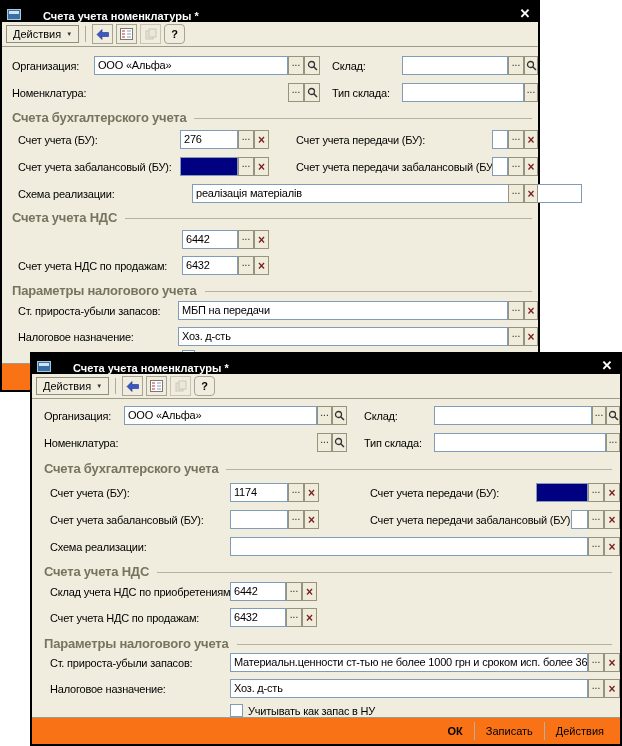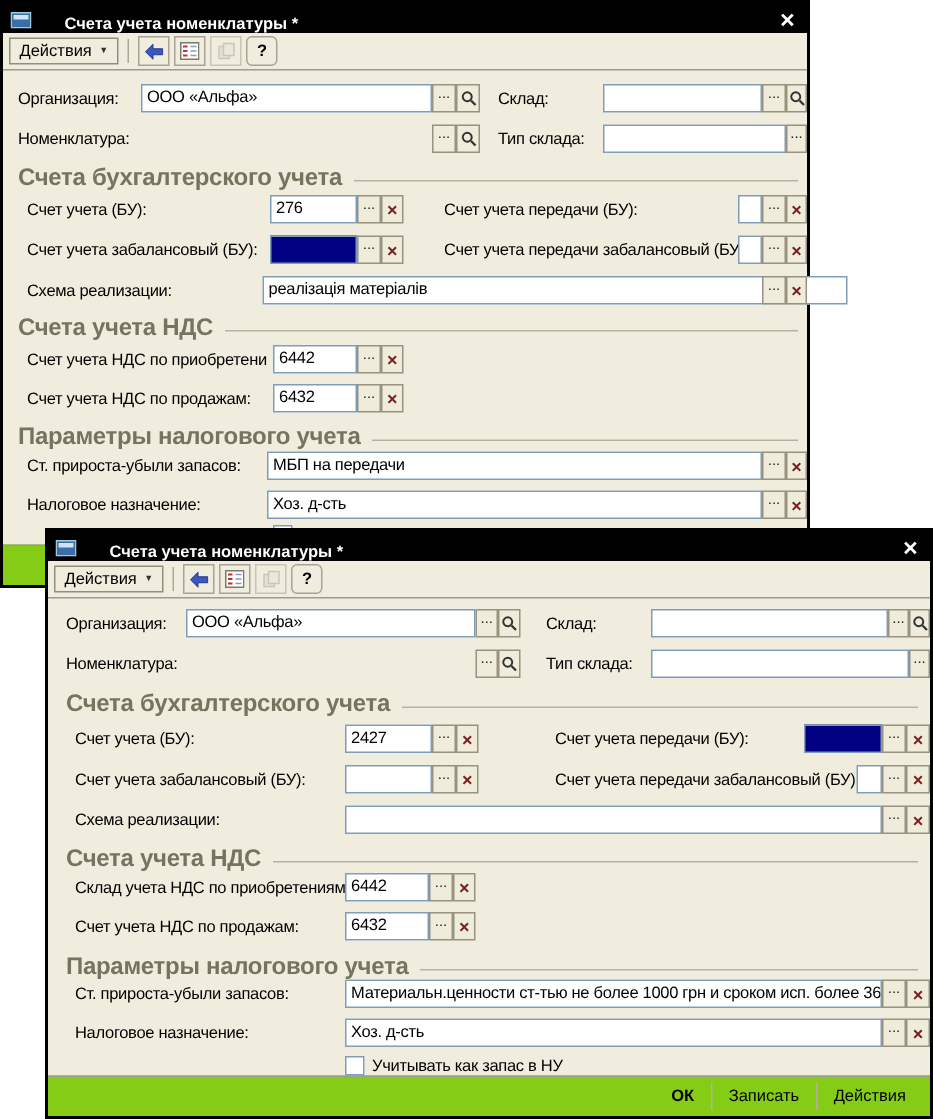"Счета бухгалтерского учета" .sec { font-size: 16px -> 13px }
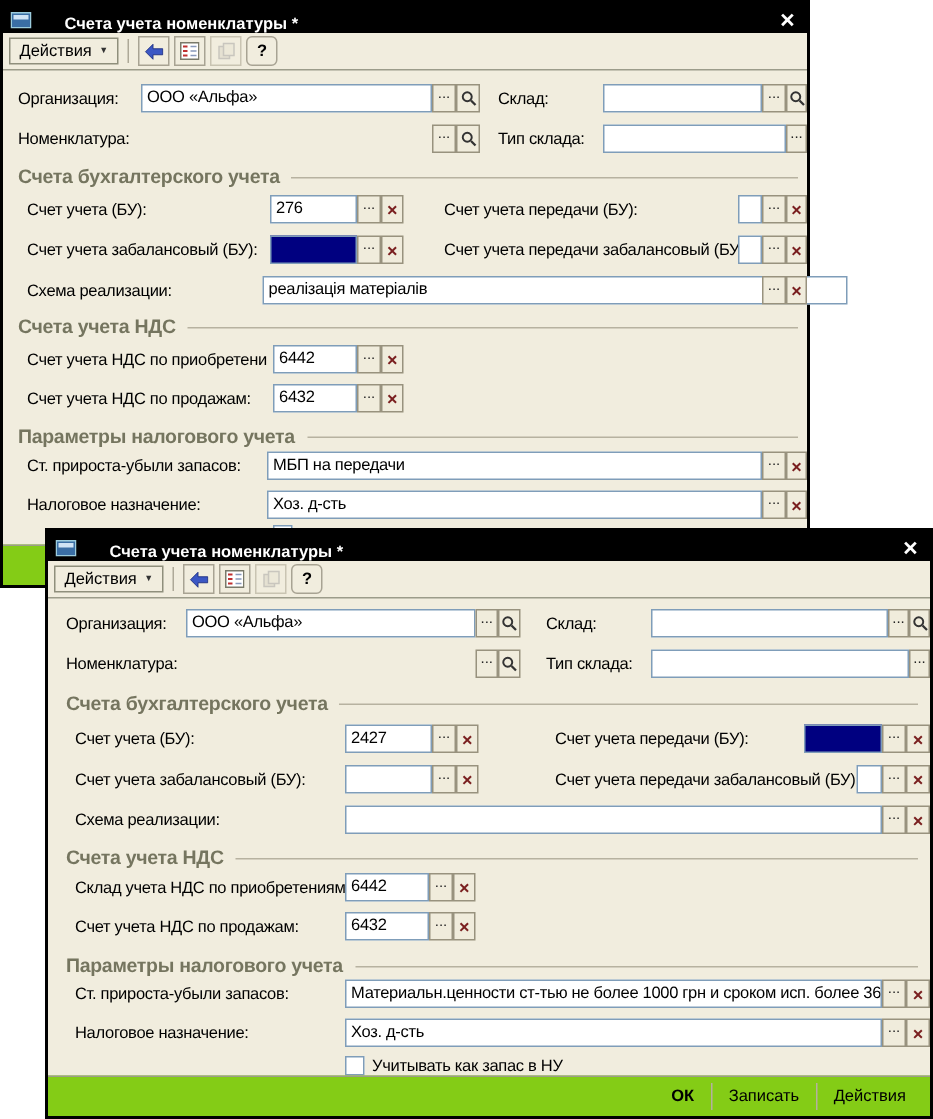"реалізація матеріалів" div.inp { left: 173px -> 190px }
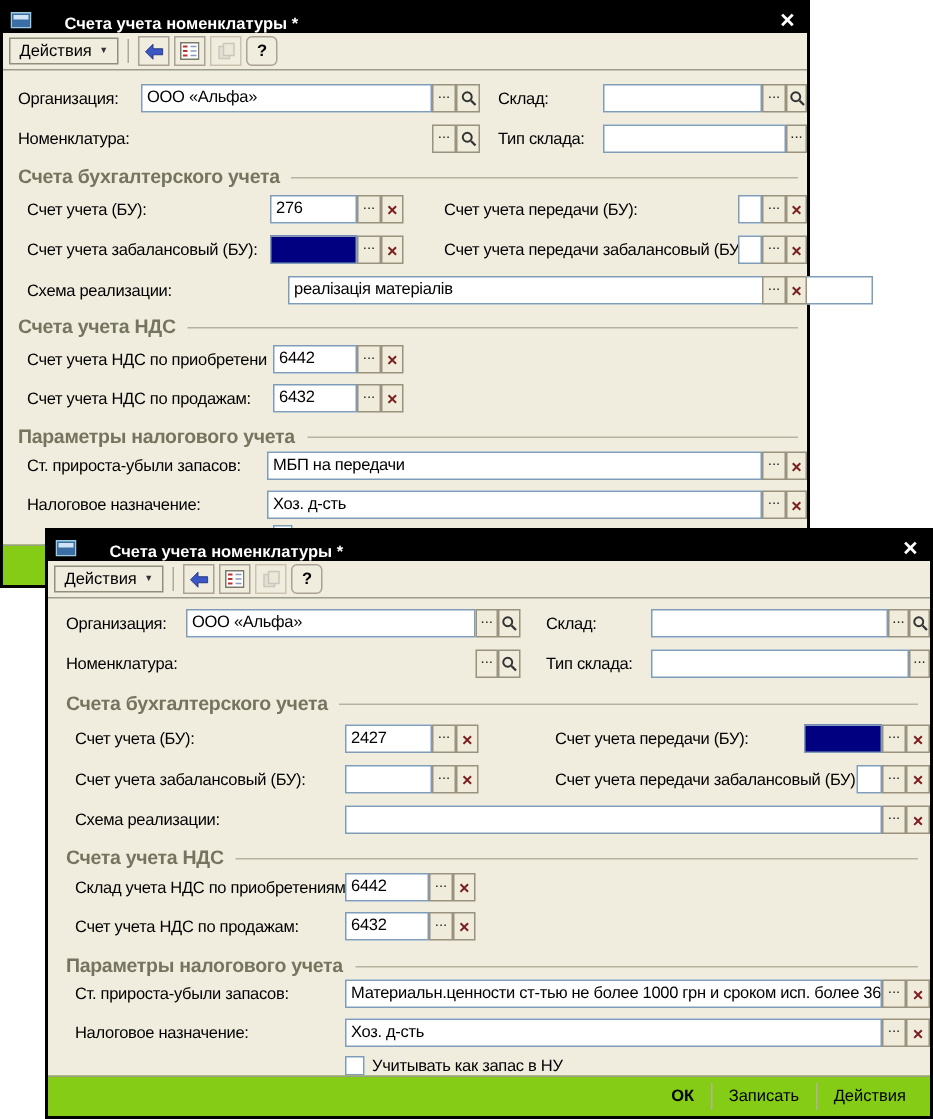"Счет учета НДС по приобретени" span.lbl { html: <span>Счет учета НДС по приобретени</span> -> none }
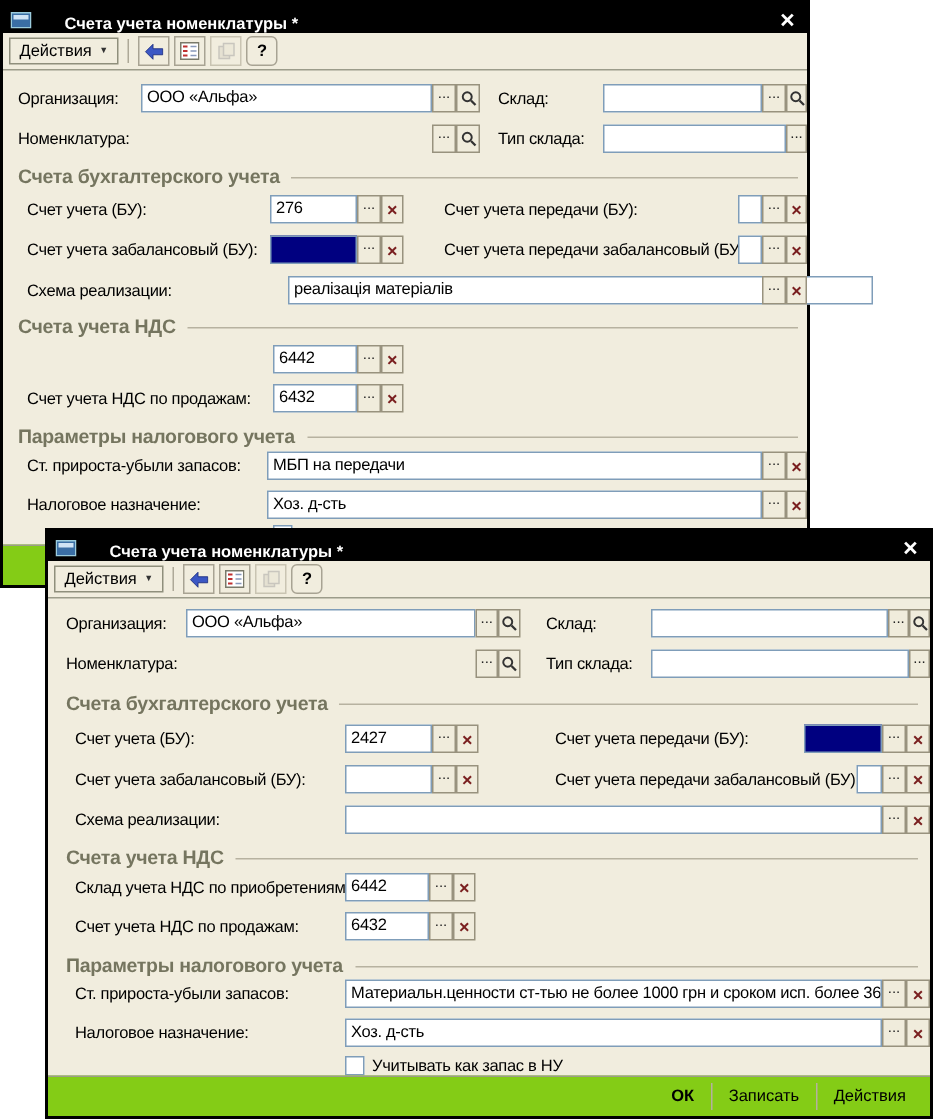"2427" div.inp { text: 2427 -> 1174 }
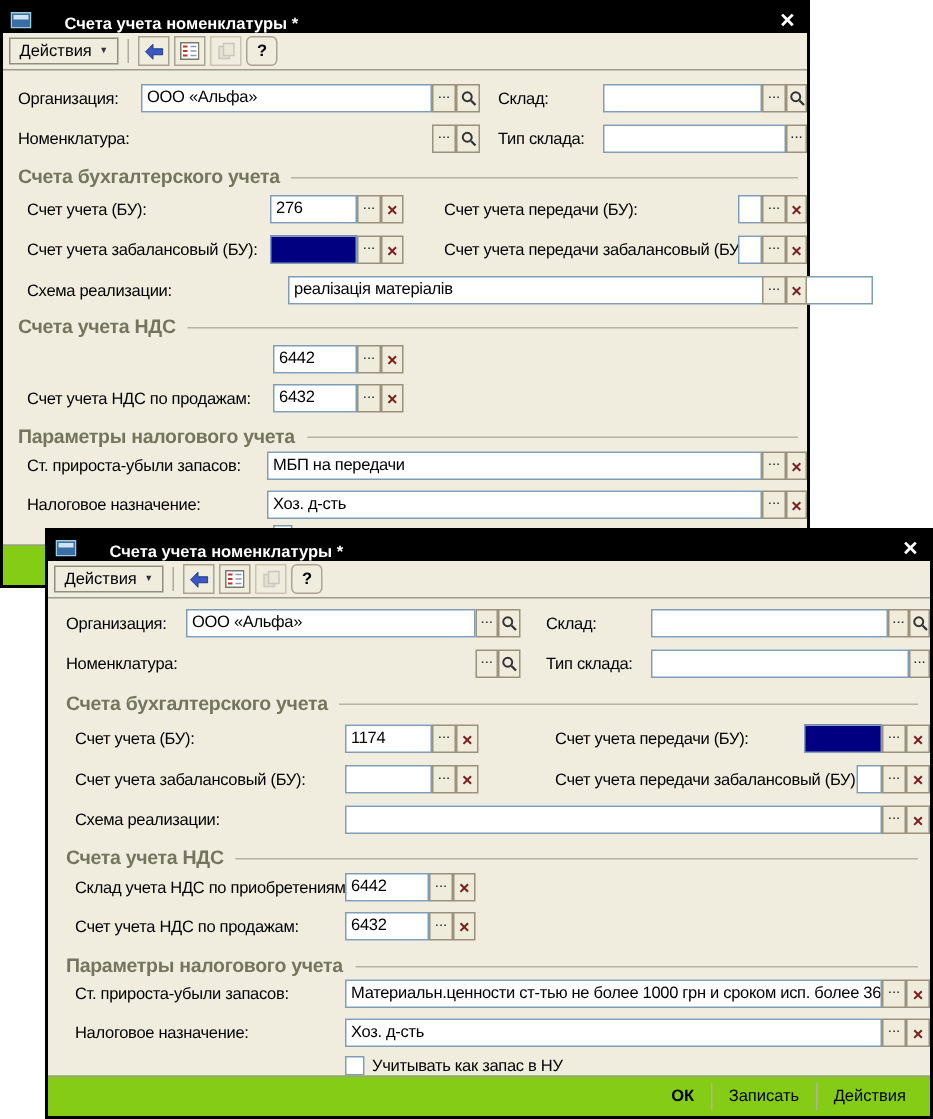"ОК" .foot { background: #84cc16 -> #f97316 }
